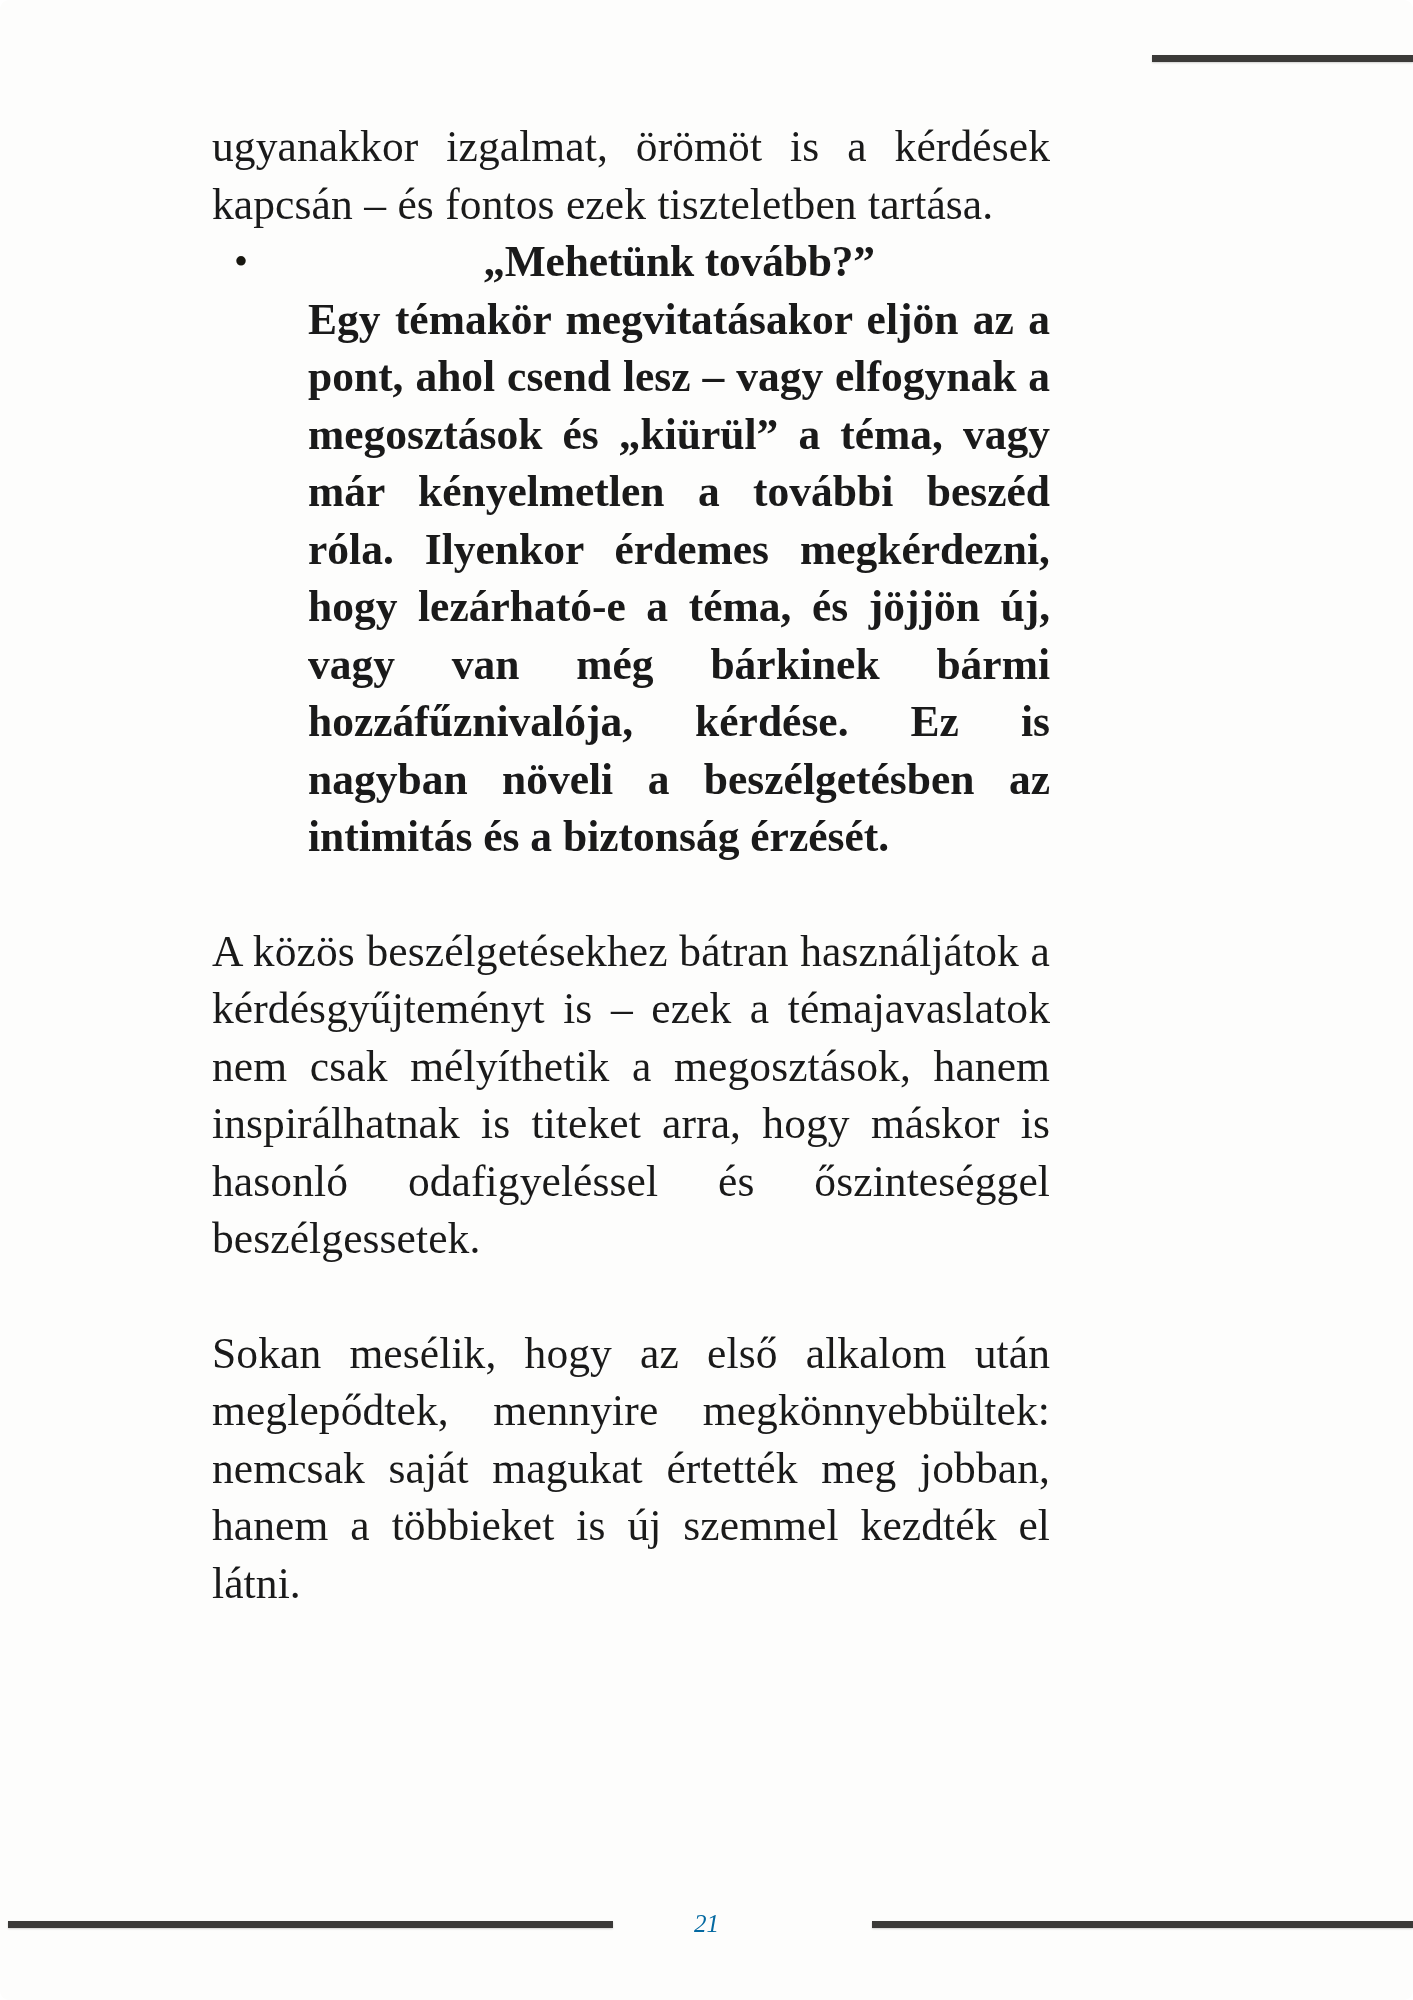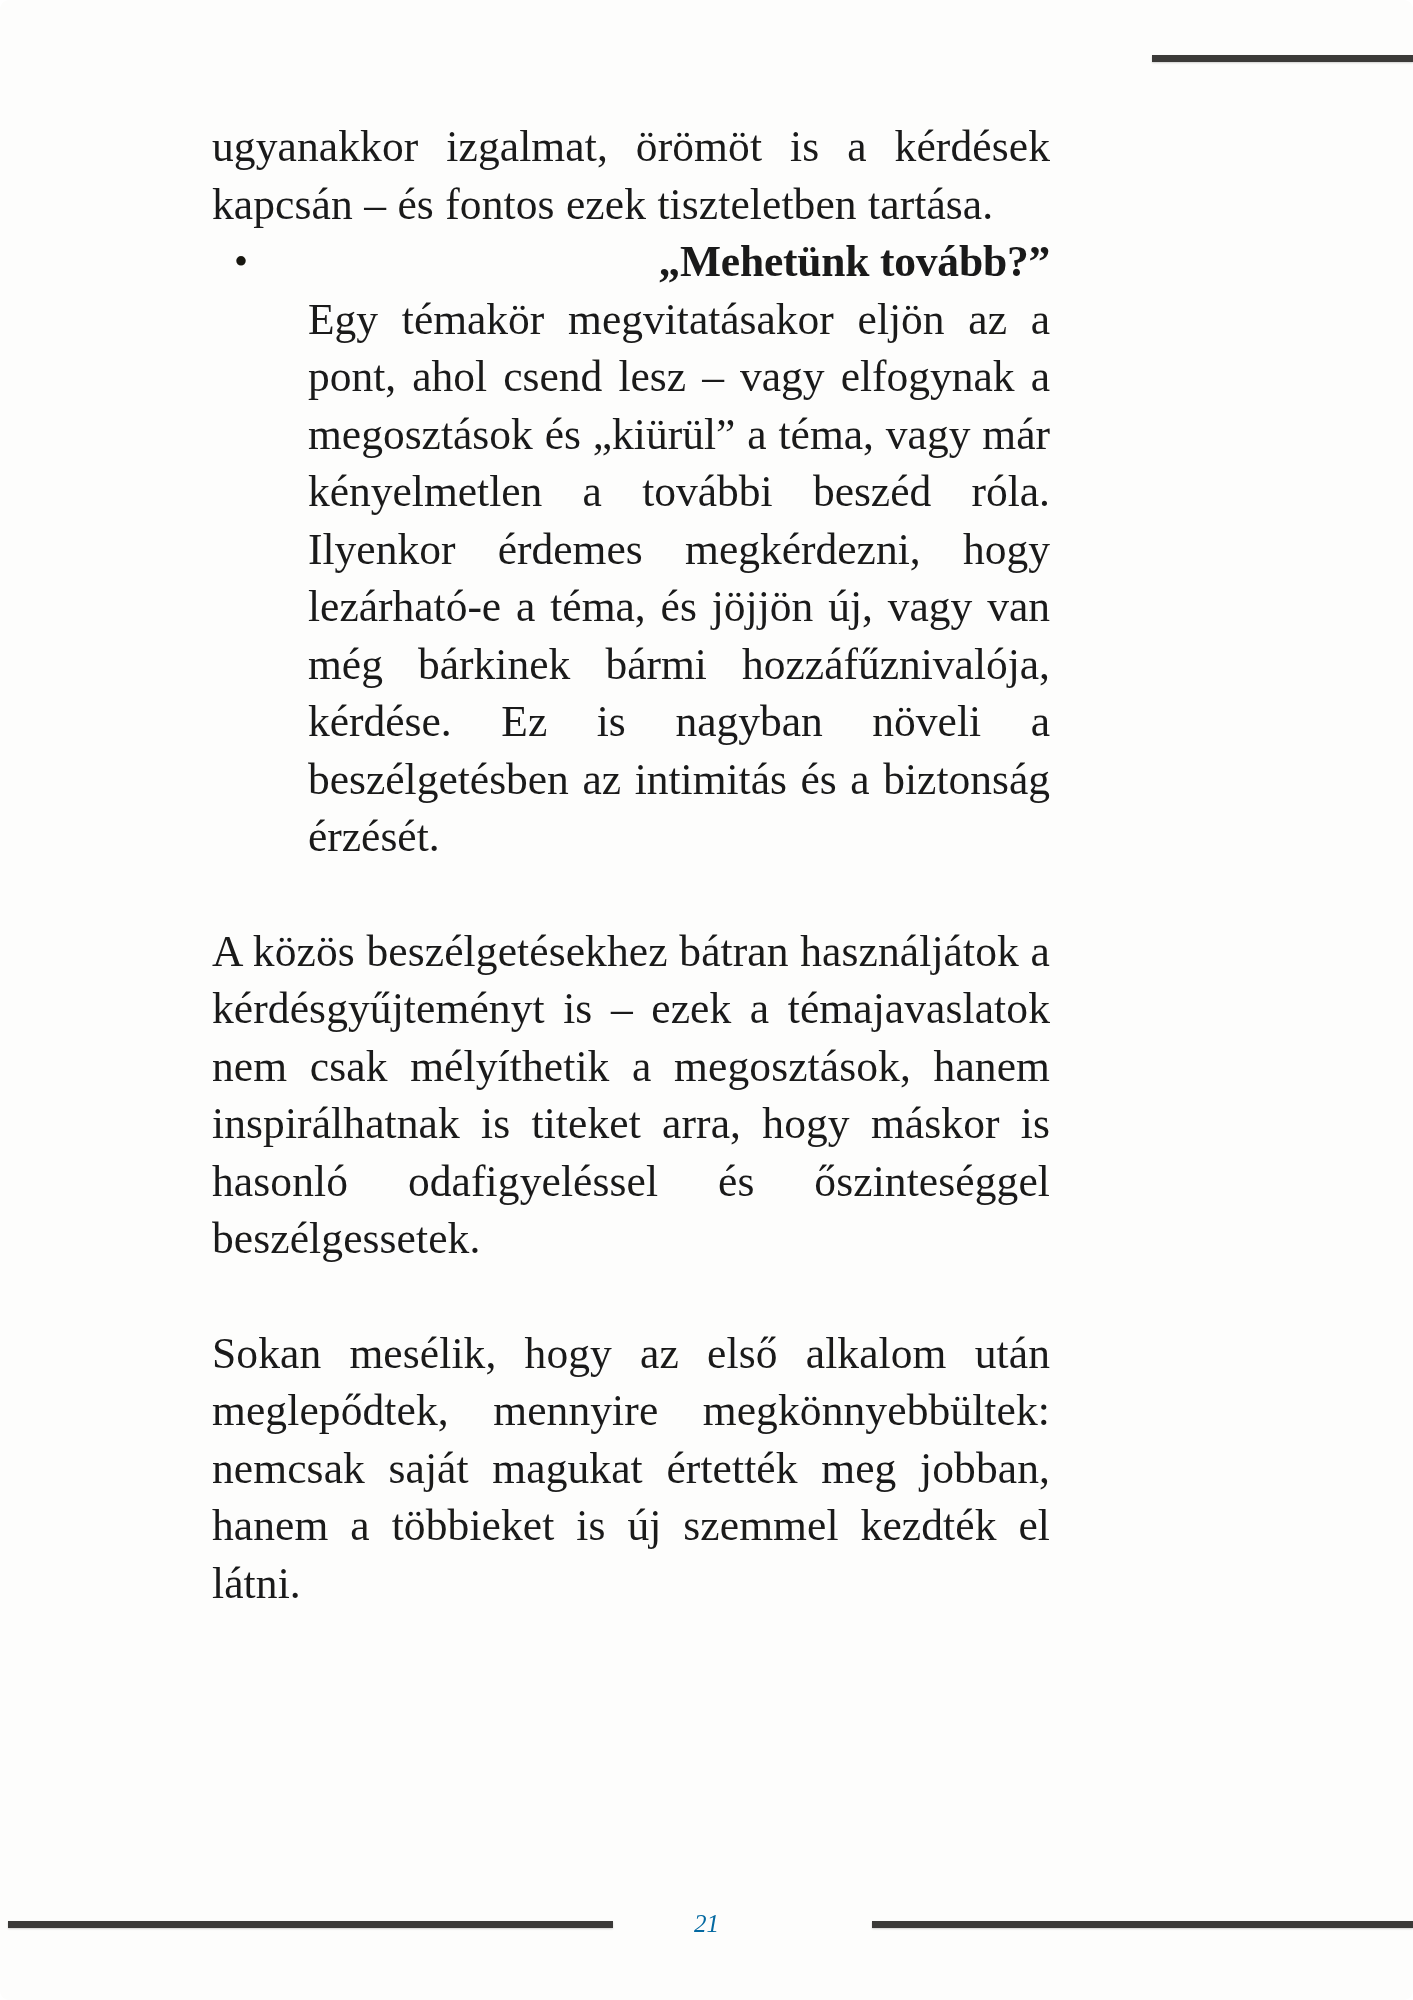"„Mehetünk tovább?”" .bullet-heading { text-align: right -> center }
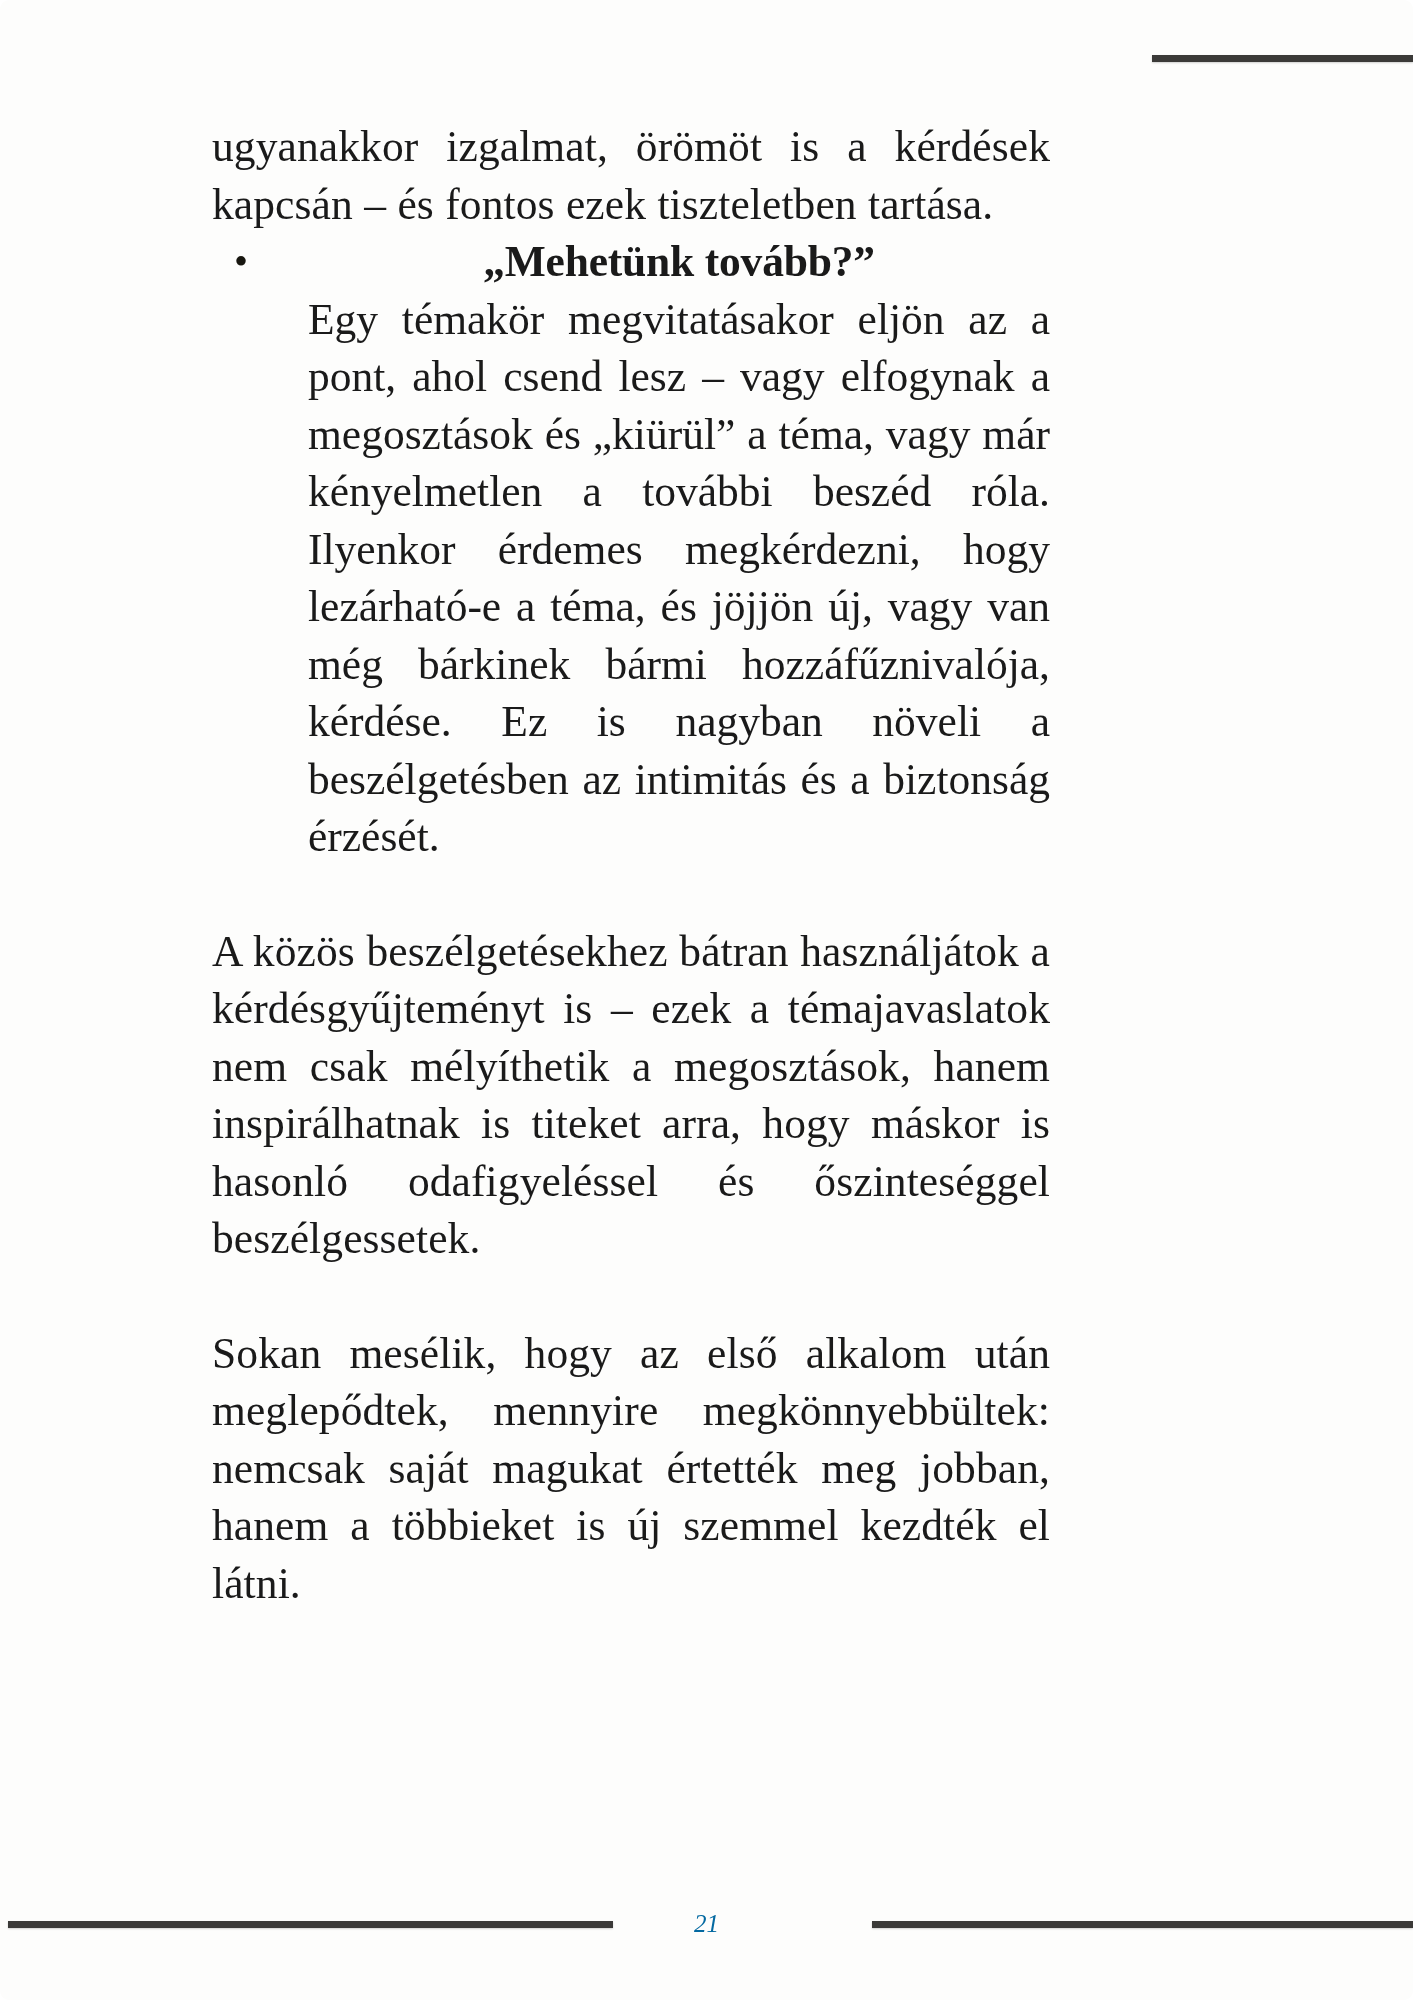"Egy témakör megvitatásakor eljön az" .bullet-body { font-weight: none -> bold }
